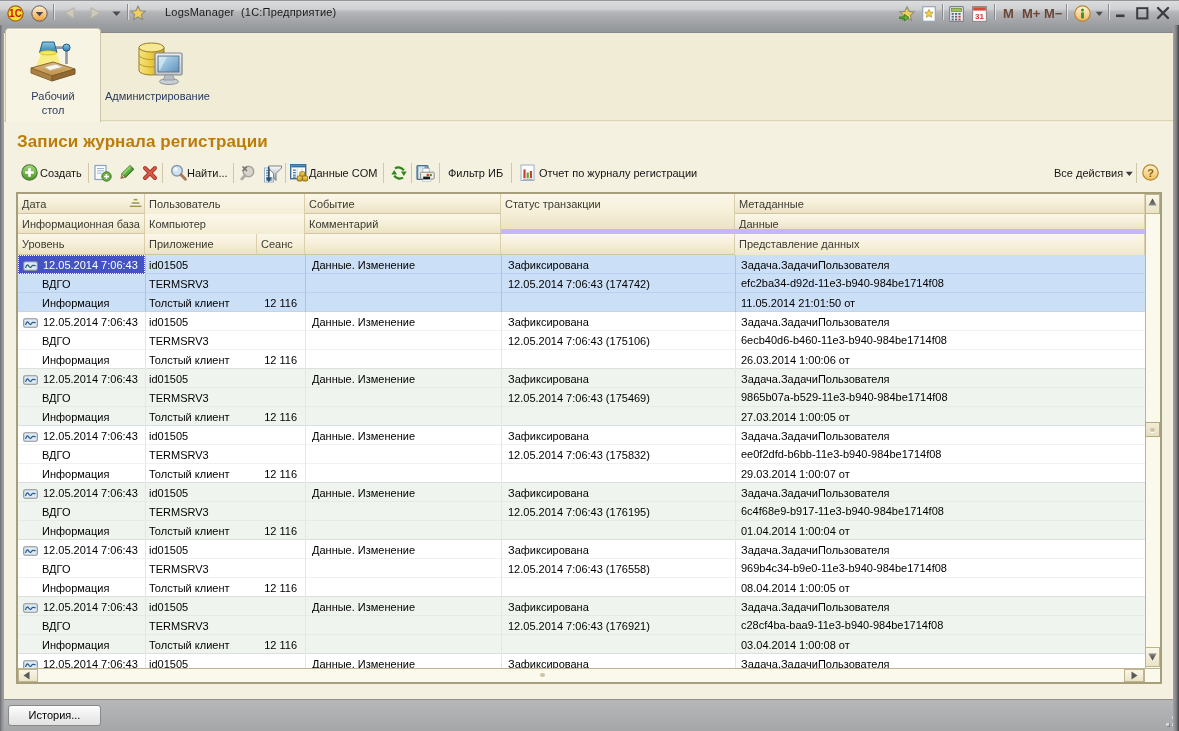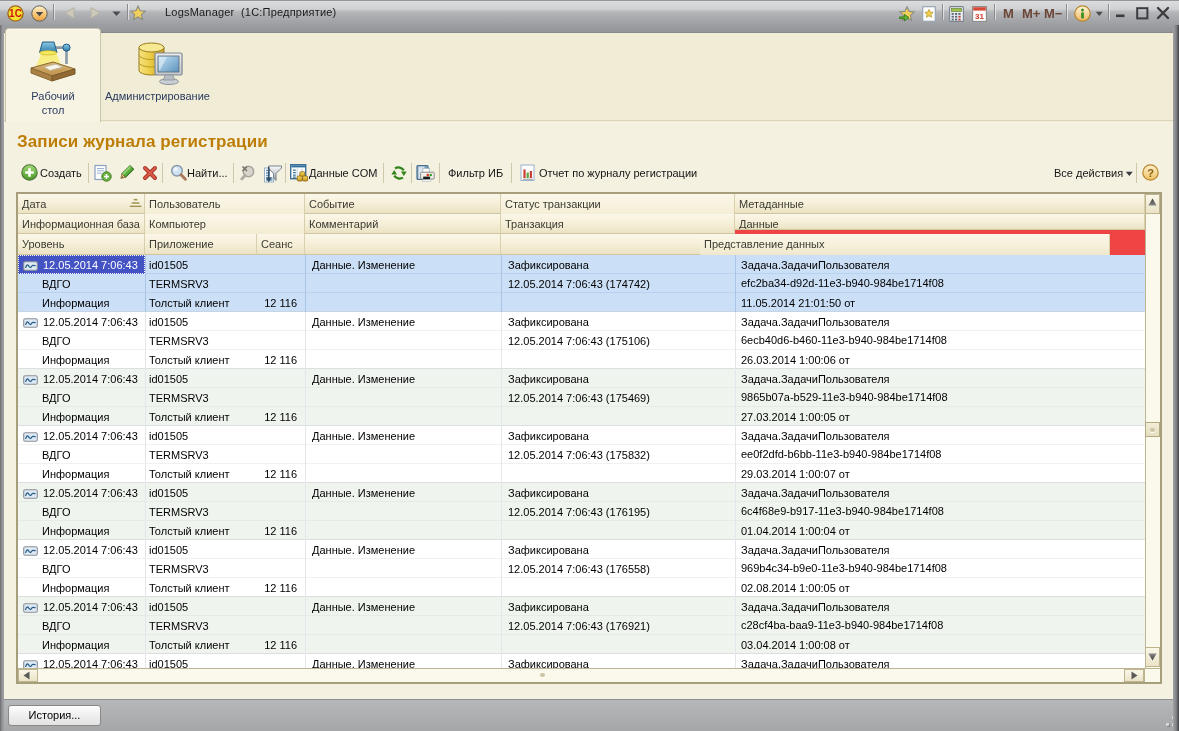"Дата" #grid { background: #ef4444 -> #c4b5fd }
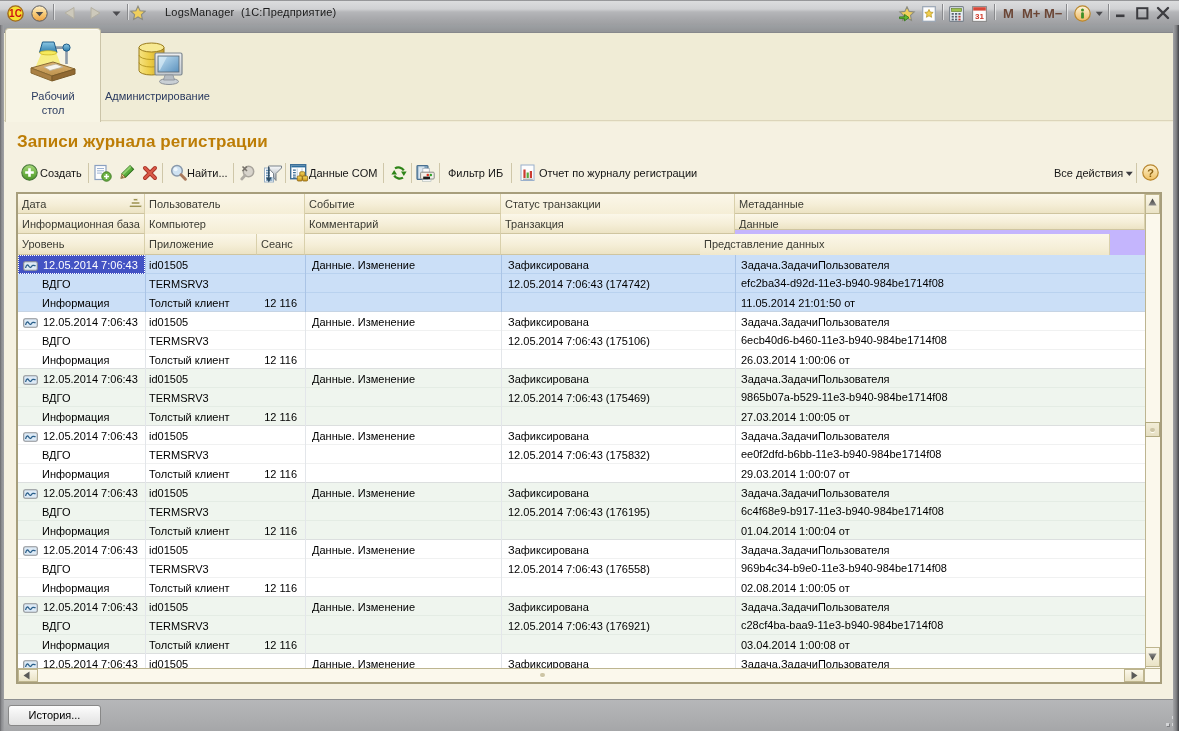"Транзакция" div.hc { html: <div>Транзакция</div> -> none }
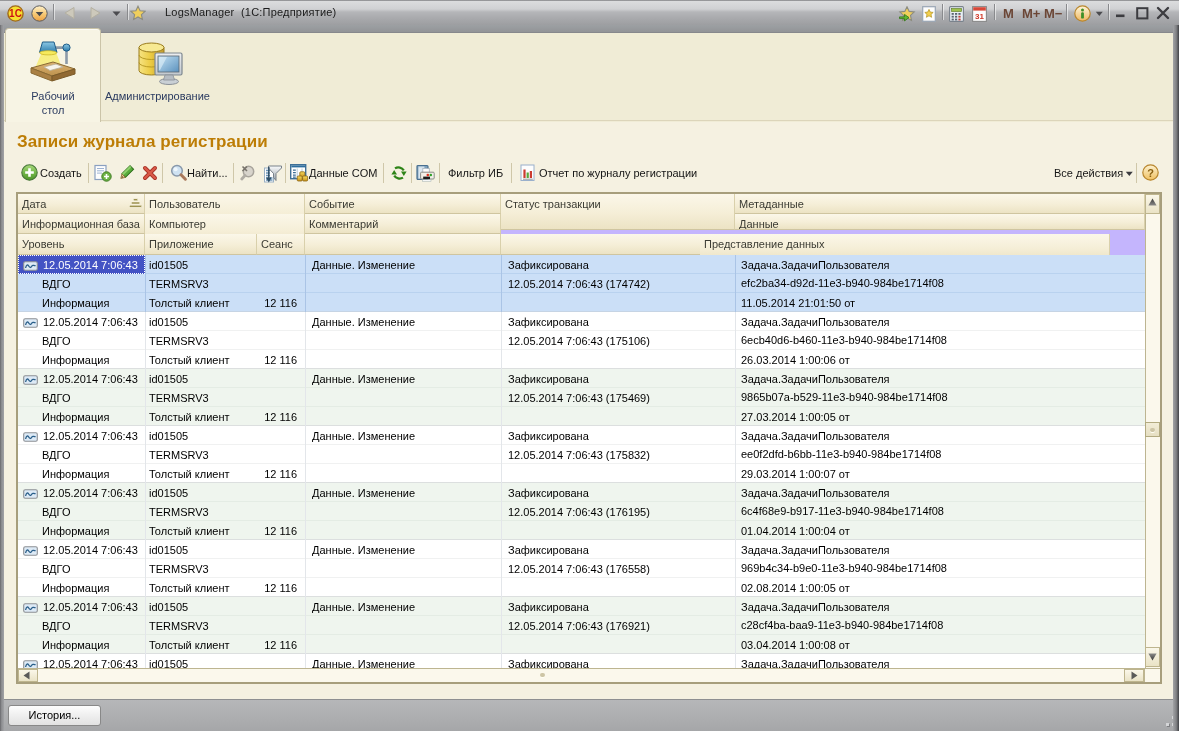"Представление данных" div.hc { left: 682px -> 717px }
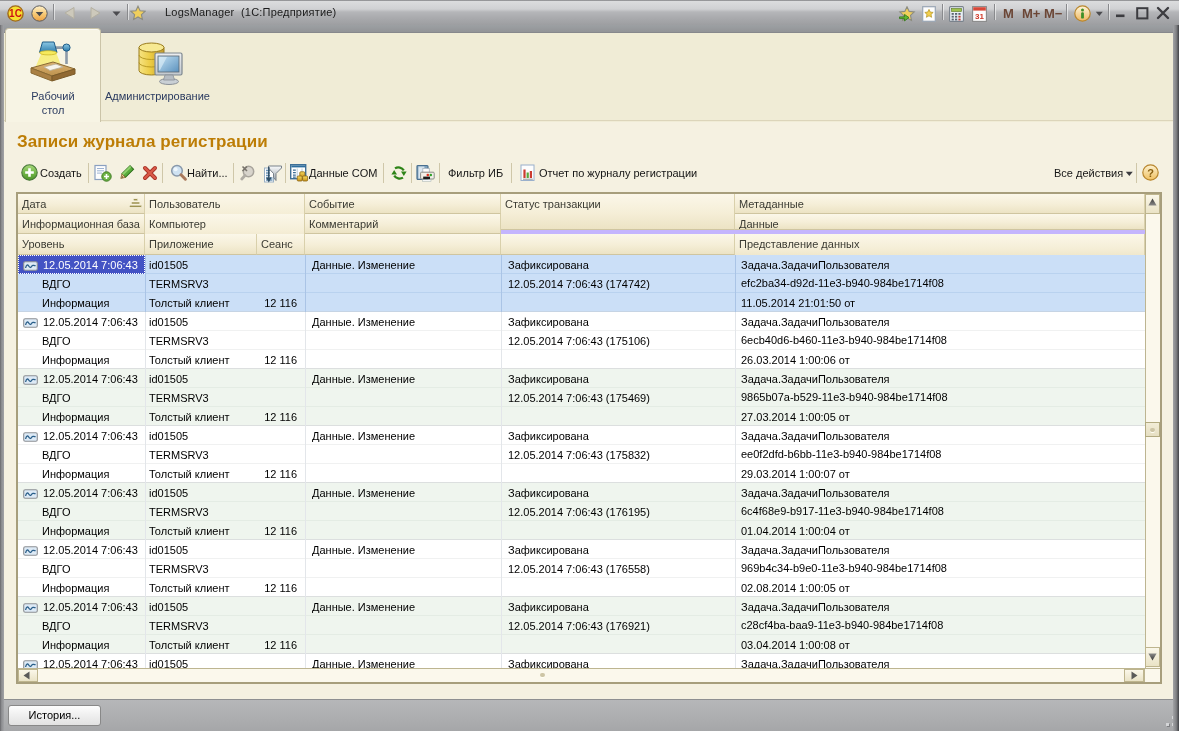"02.08.2014 1:00:05 от" div.dc { text: 02.08.2014 -> 08.04.2014 }
